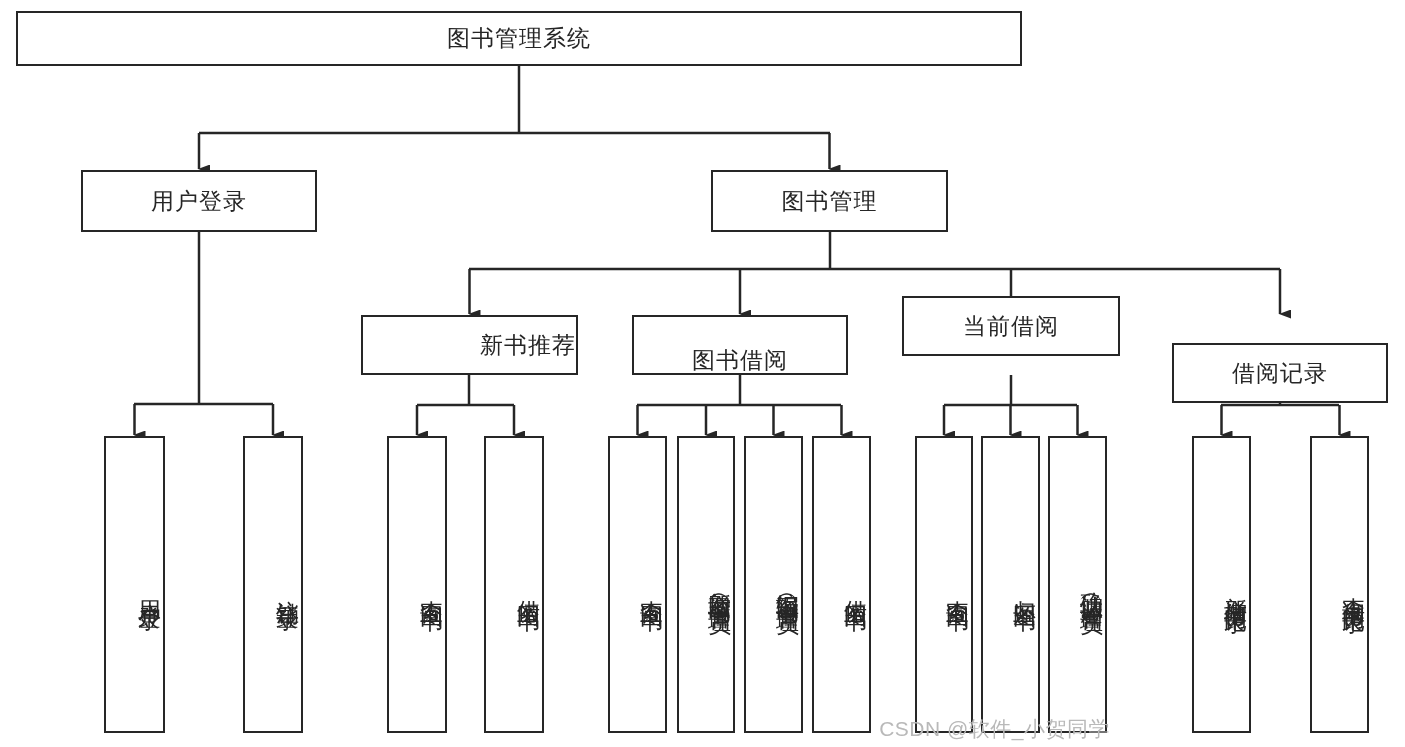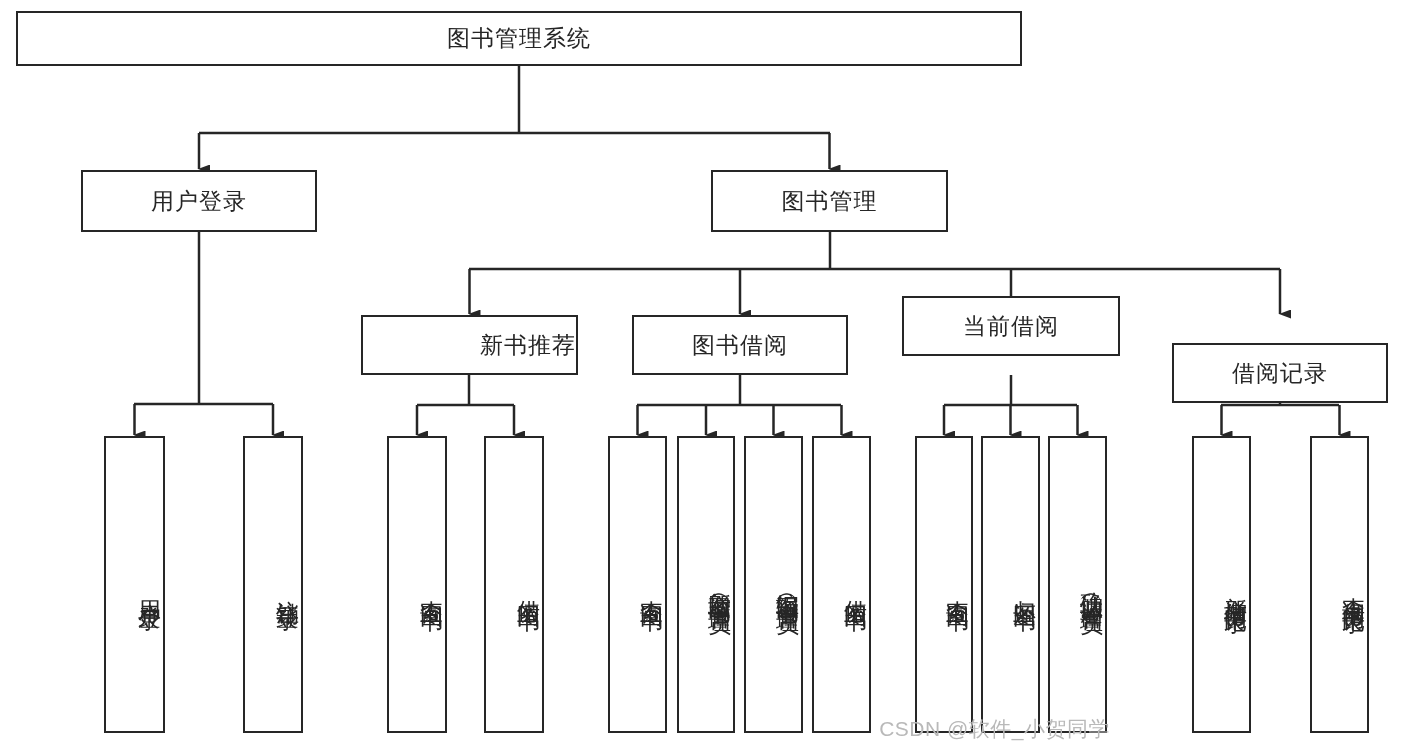"图书借阅" div.node { align-items: none -> flex-end }
